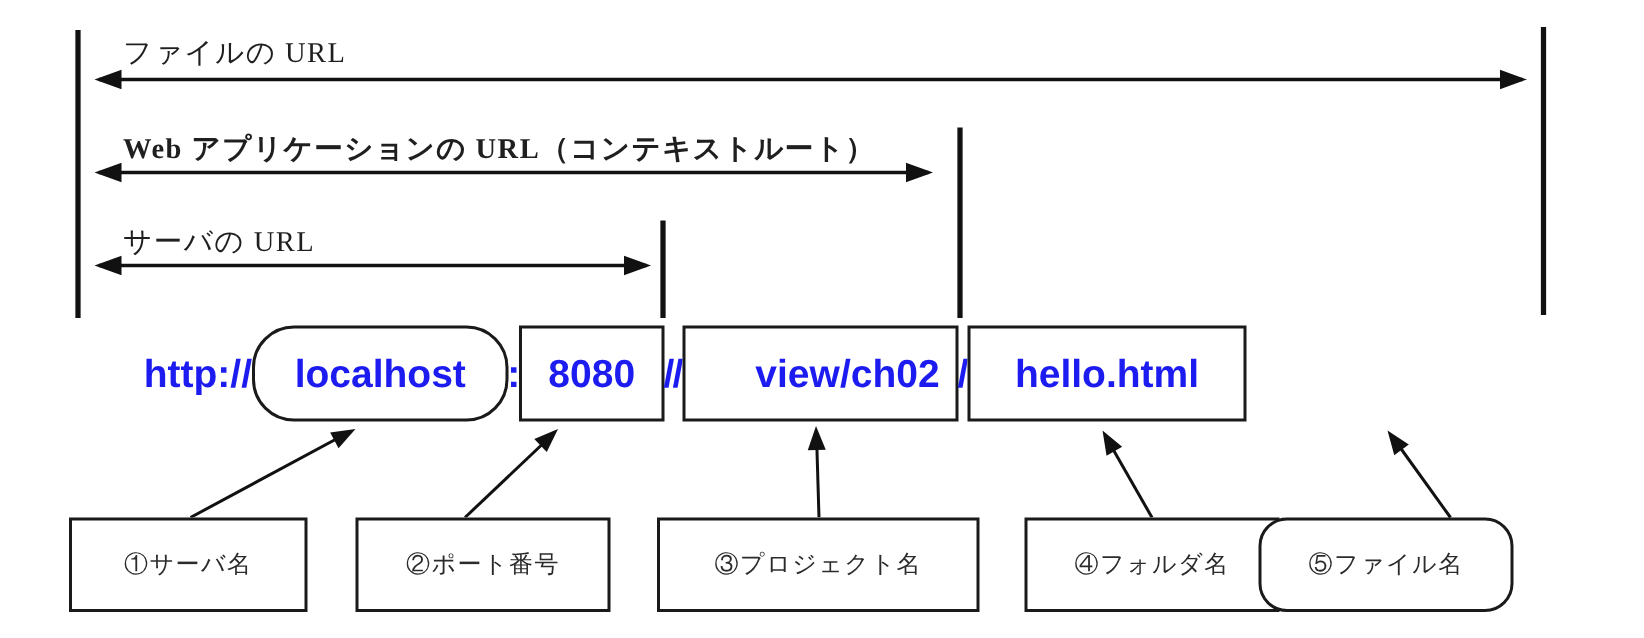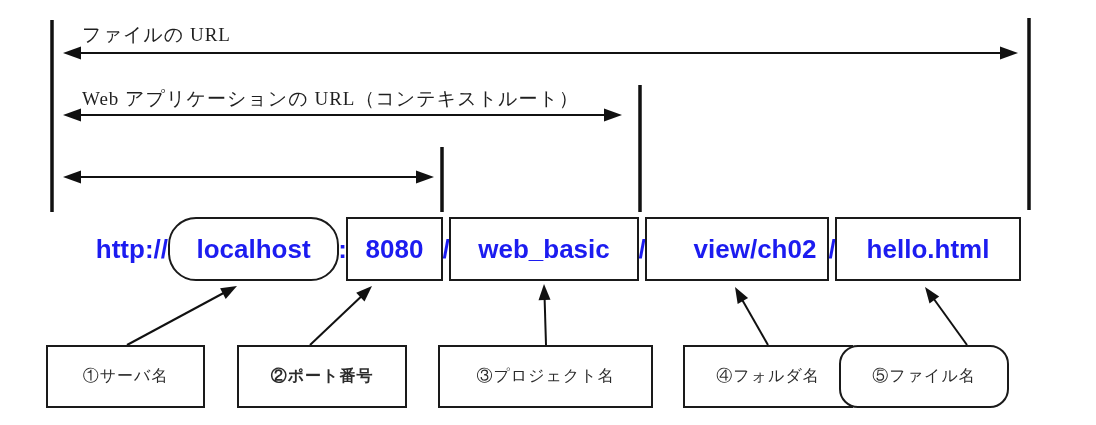"Web アプリケーションの URL（コンテキストルート）" .range-label.l2 { font-weight: none -> bold }
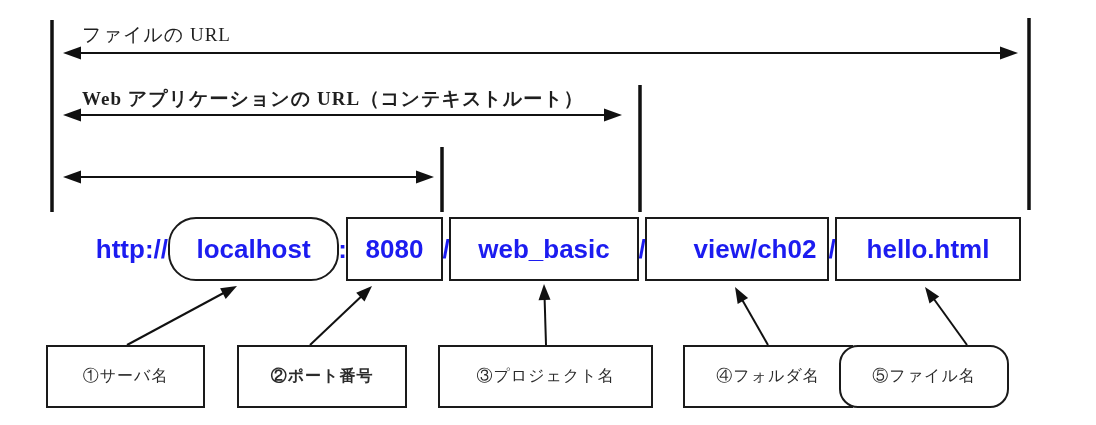"サーバの URL" span.range-label { html: none -> <span>サーバの URL</span> }
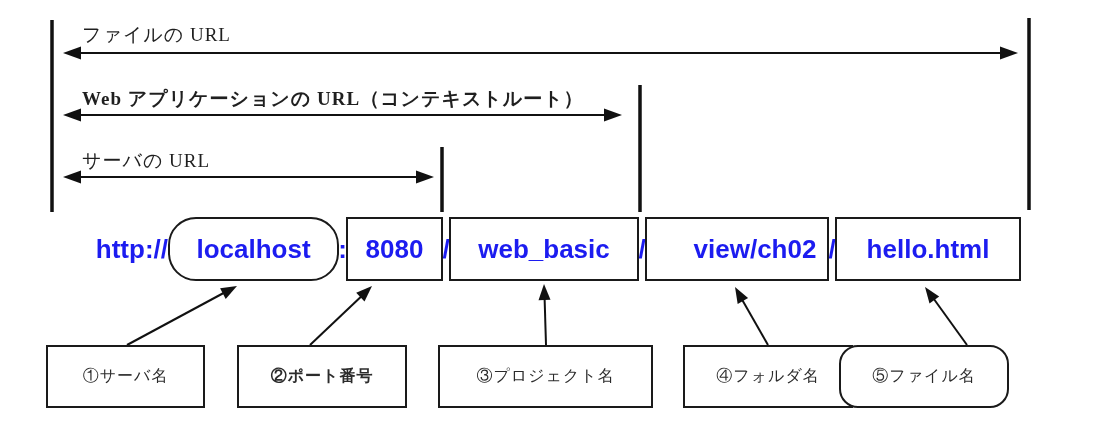"web_basic" span.url-item { html: <span>web_basic</span> -> none }
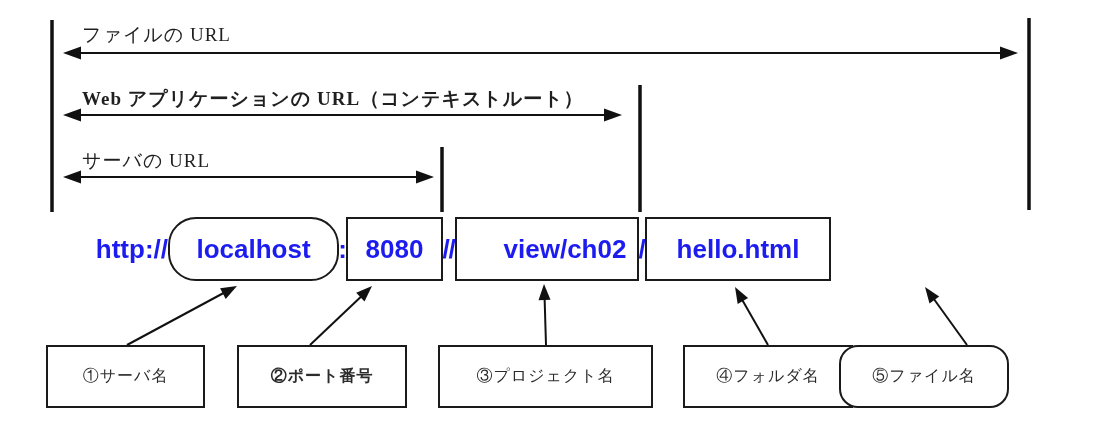"②ポート番号" .part-box.p2 { font-weight: bold -> none }
